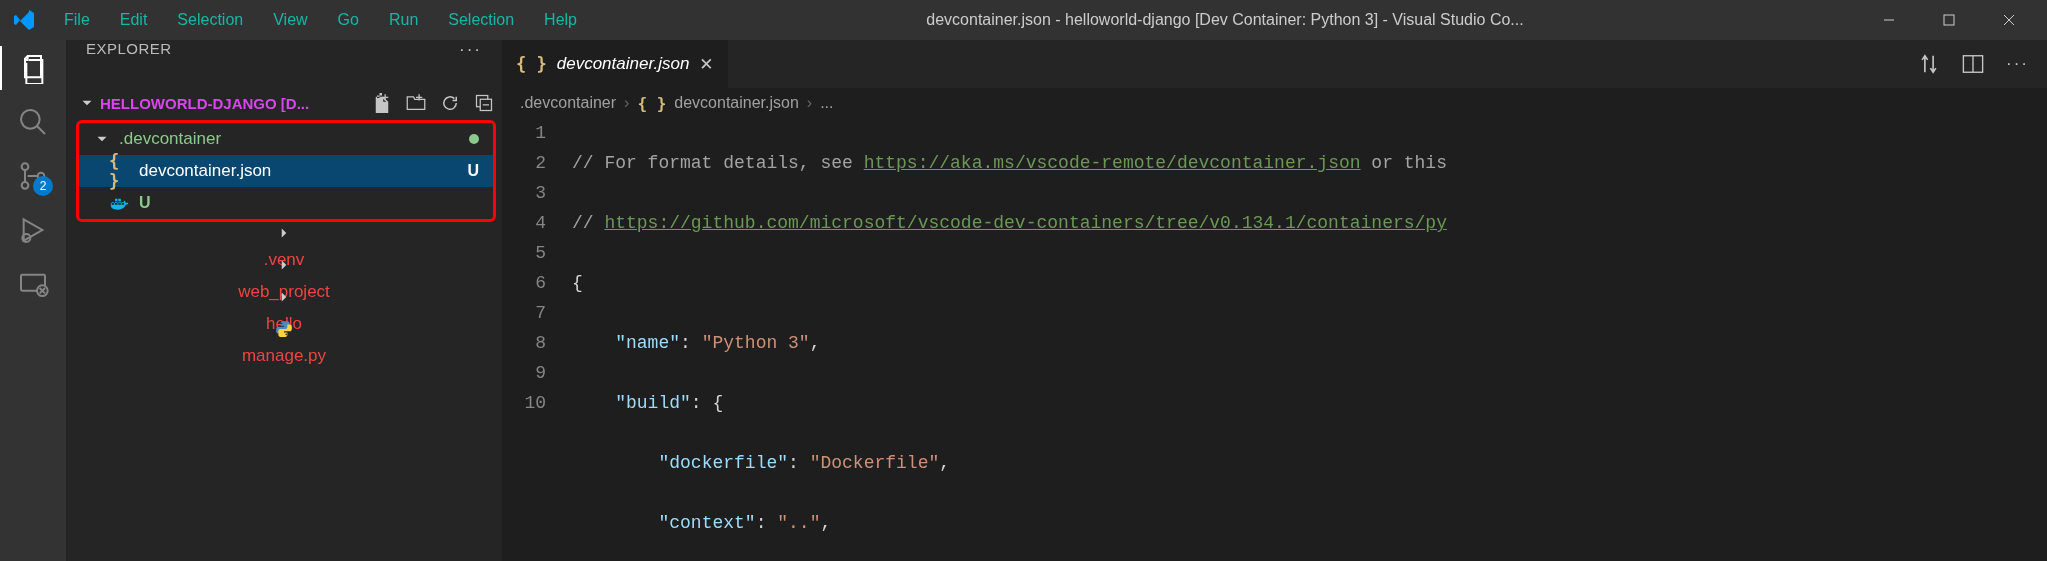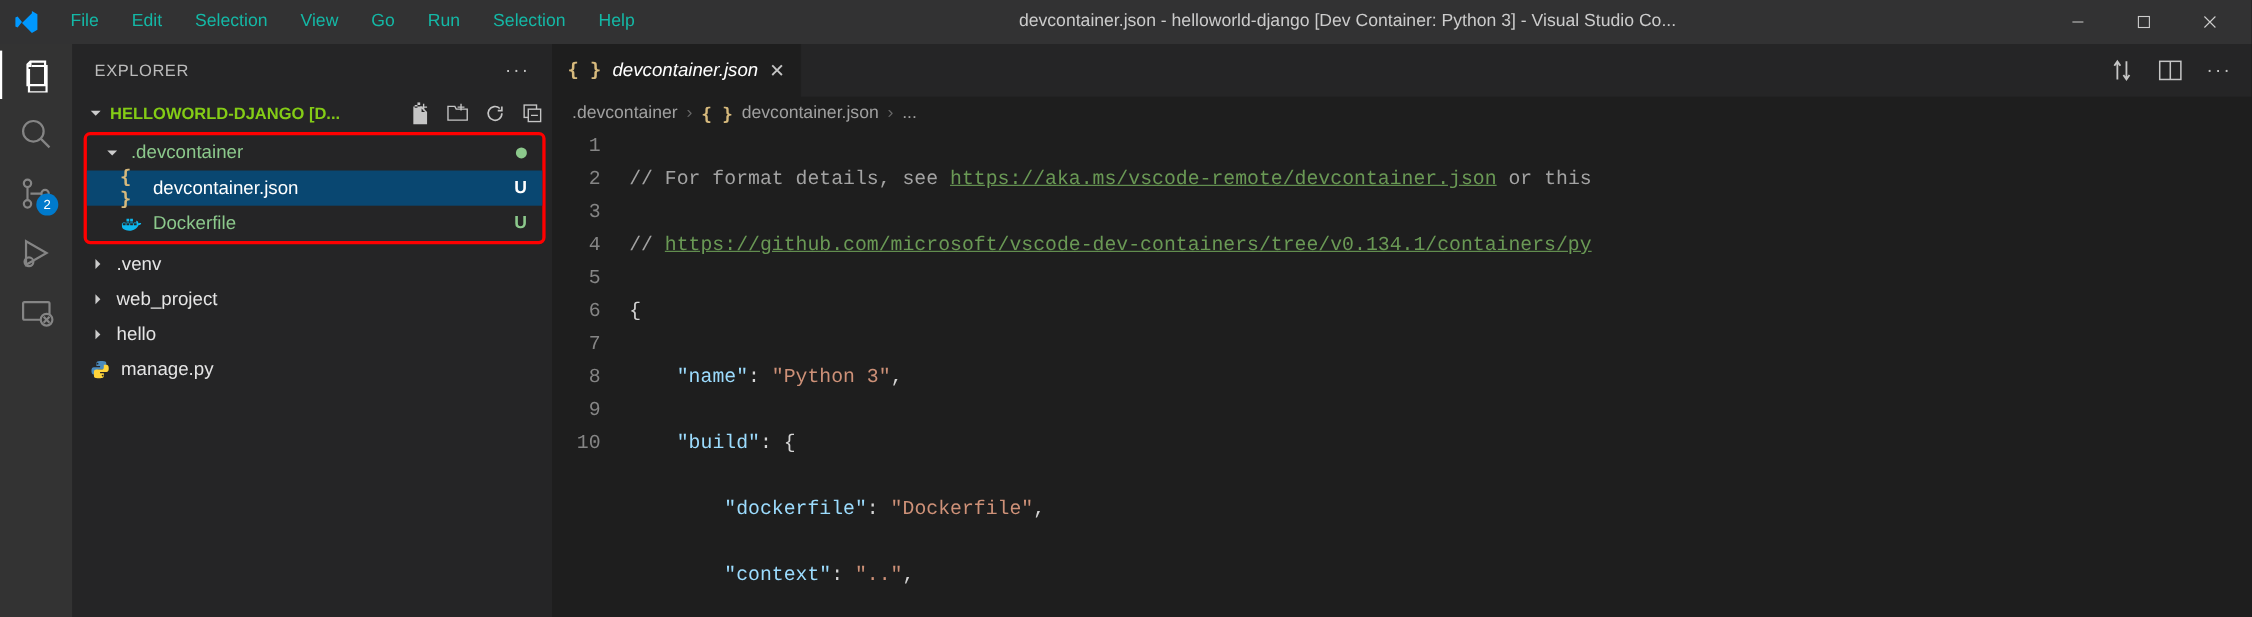"EXPLORER" .sidebar-header { align-items: center -> flex-start }
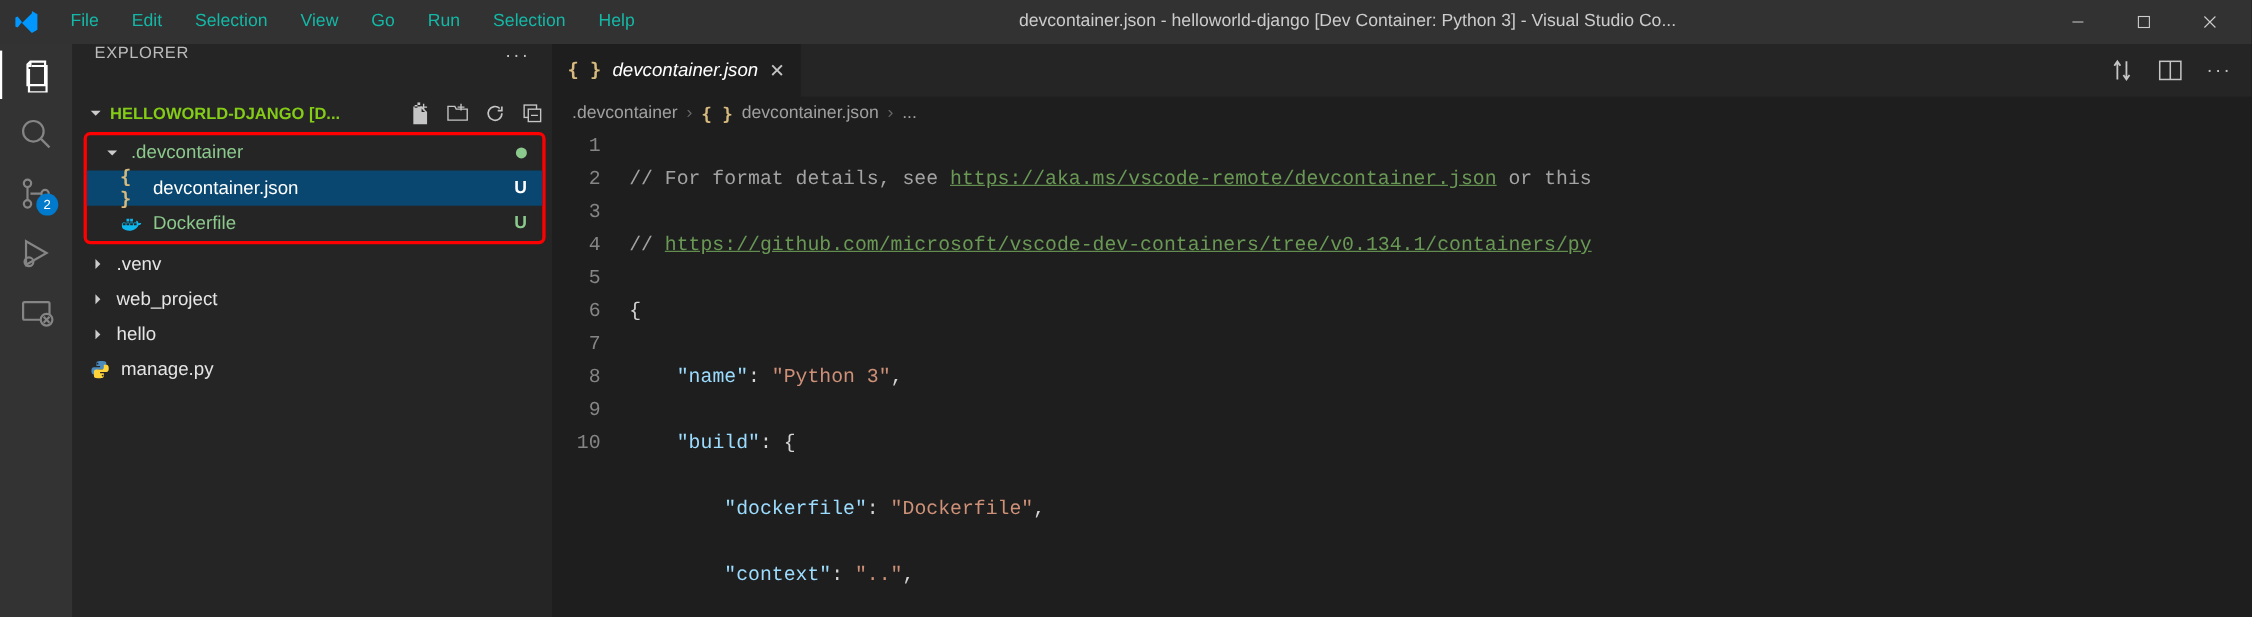"HELLOWORLD-DJANGO [D..." .section-header { color: #84cc16 -> #d946ef }
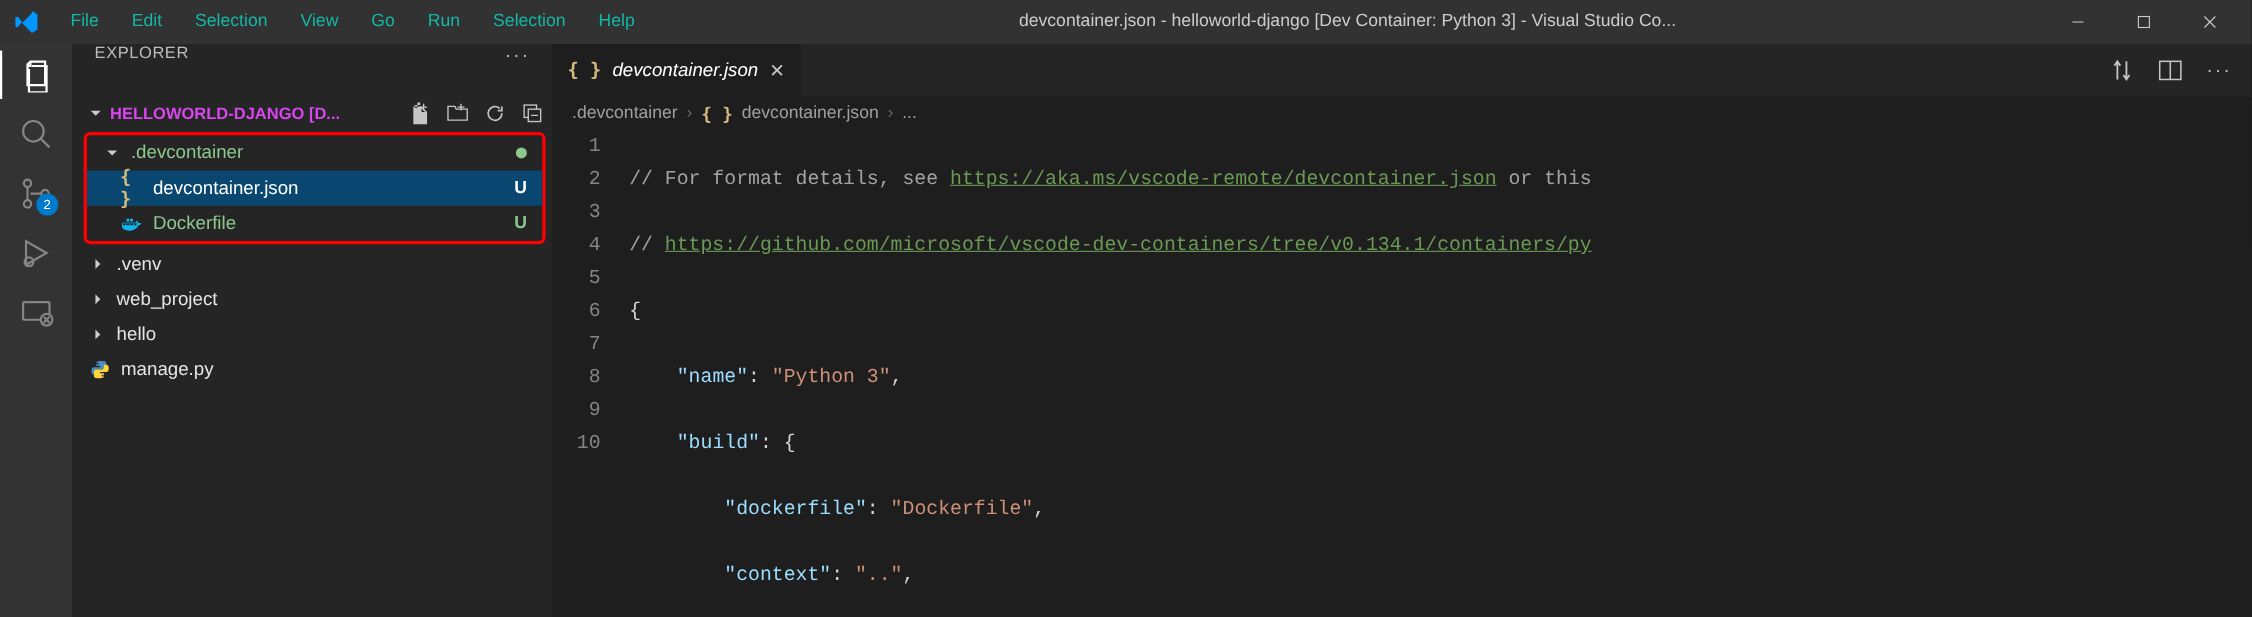"Dockerfile" span.label { html: <span>Dockerfile</span> -> none }
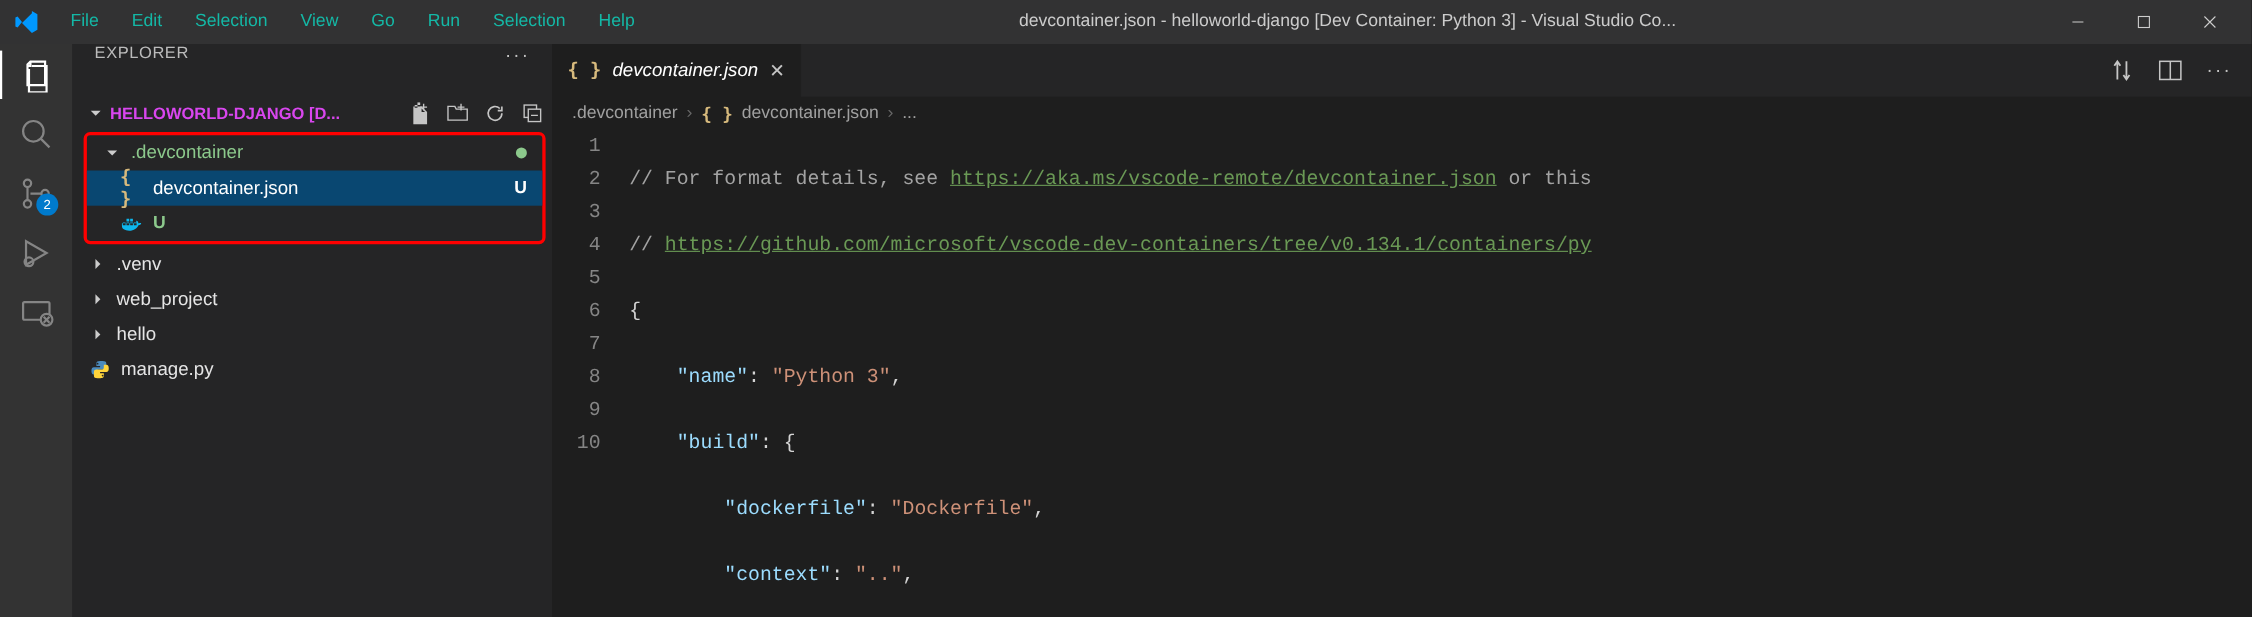".venv" .tree-row.normal { color: #e5e5e5 -> #ef4444; flex-direction: none -> column }
